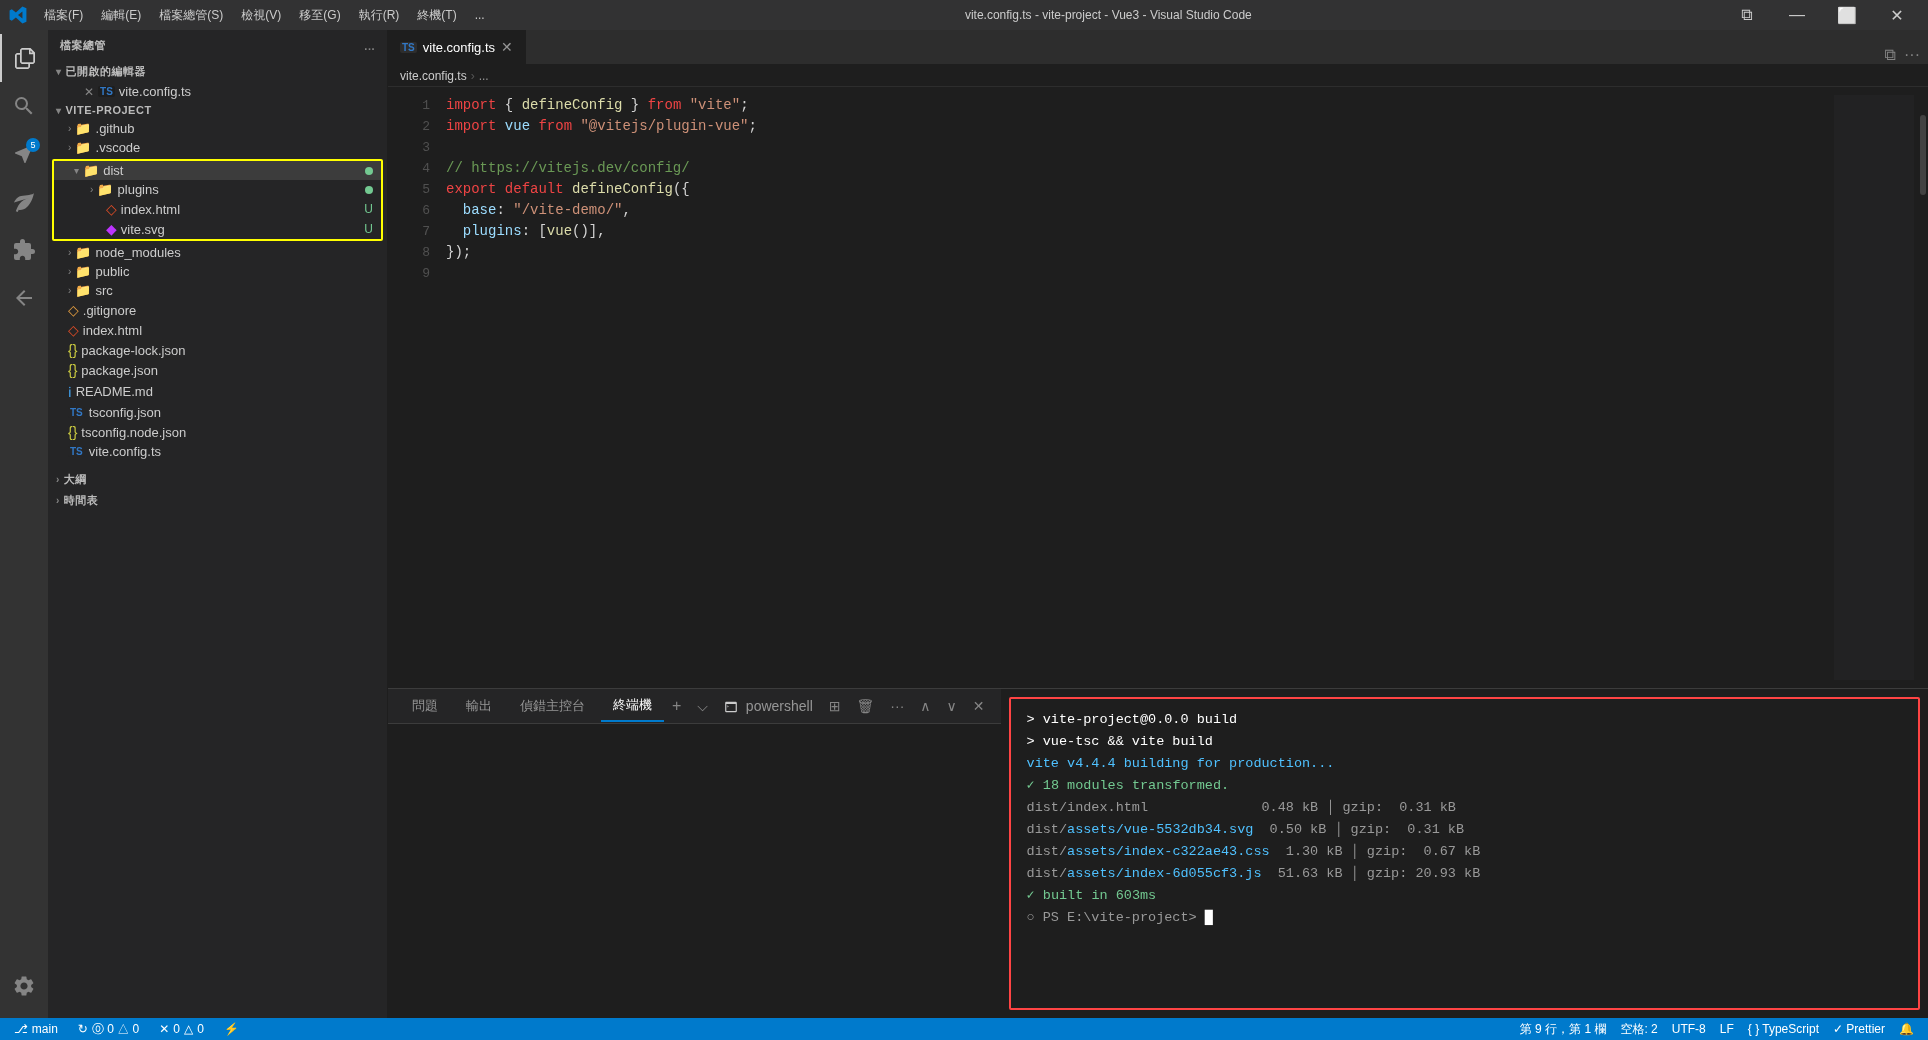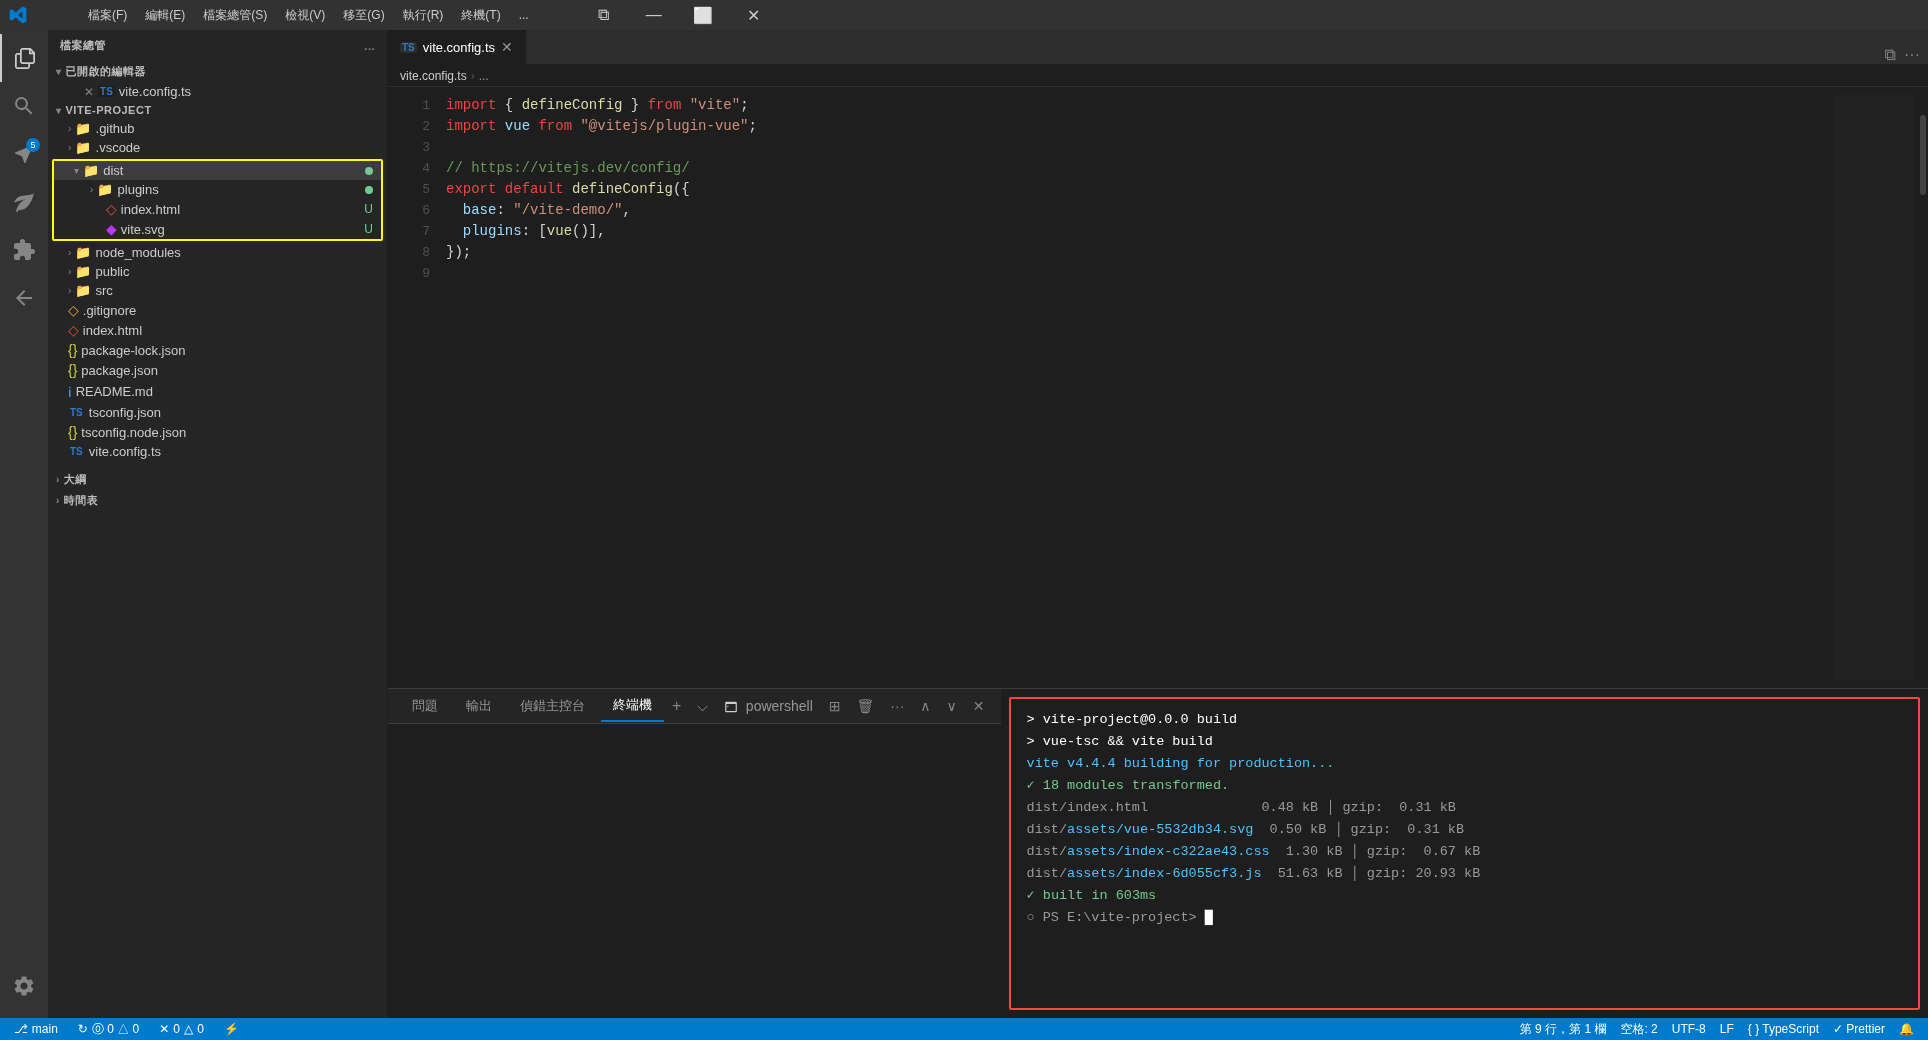"檔案(F)" .titlebar { gap: 44px -> none }
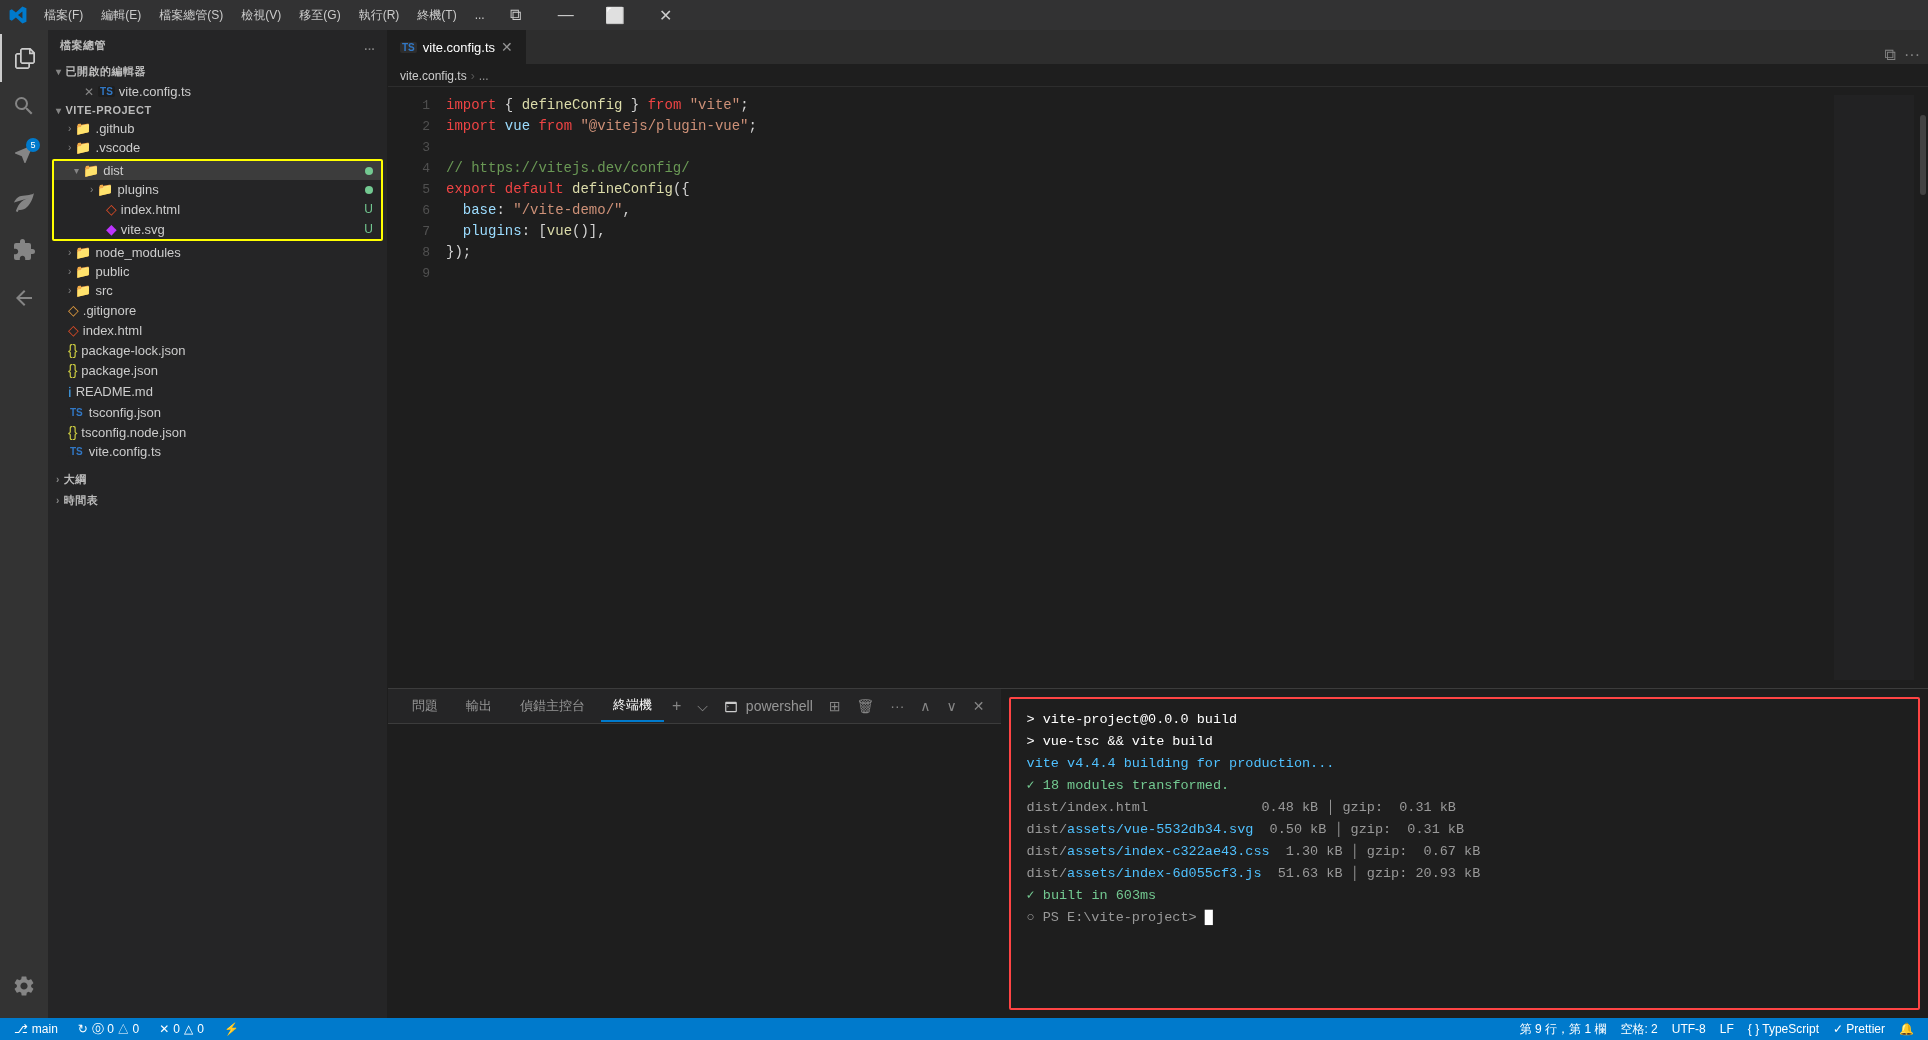"vite.config.ts - vite-project - Vue3" div.titlebar-title { html: none -> <div>vite.config.ts - vite-project - Vue3 - Visual Studio Code</div> }
